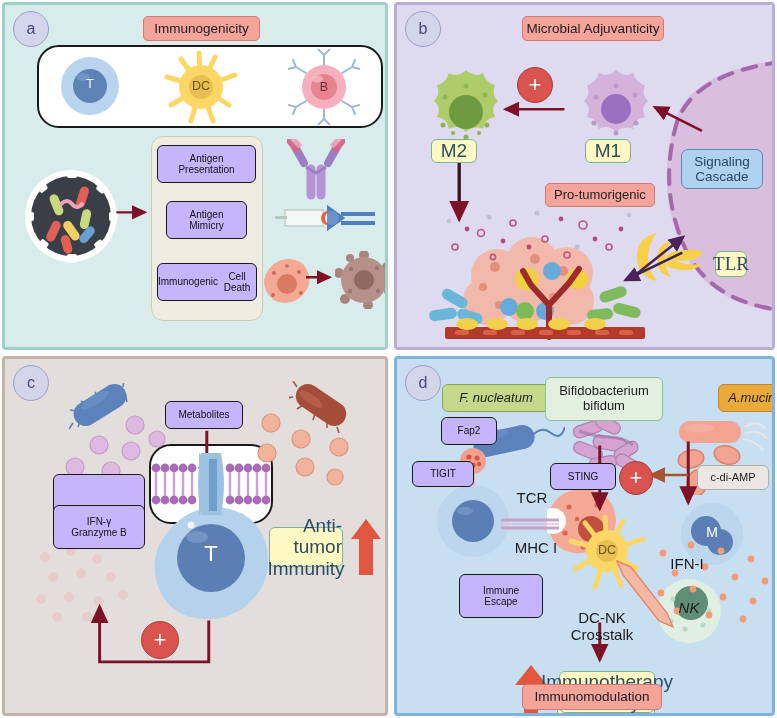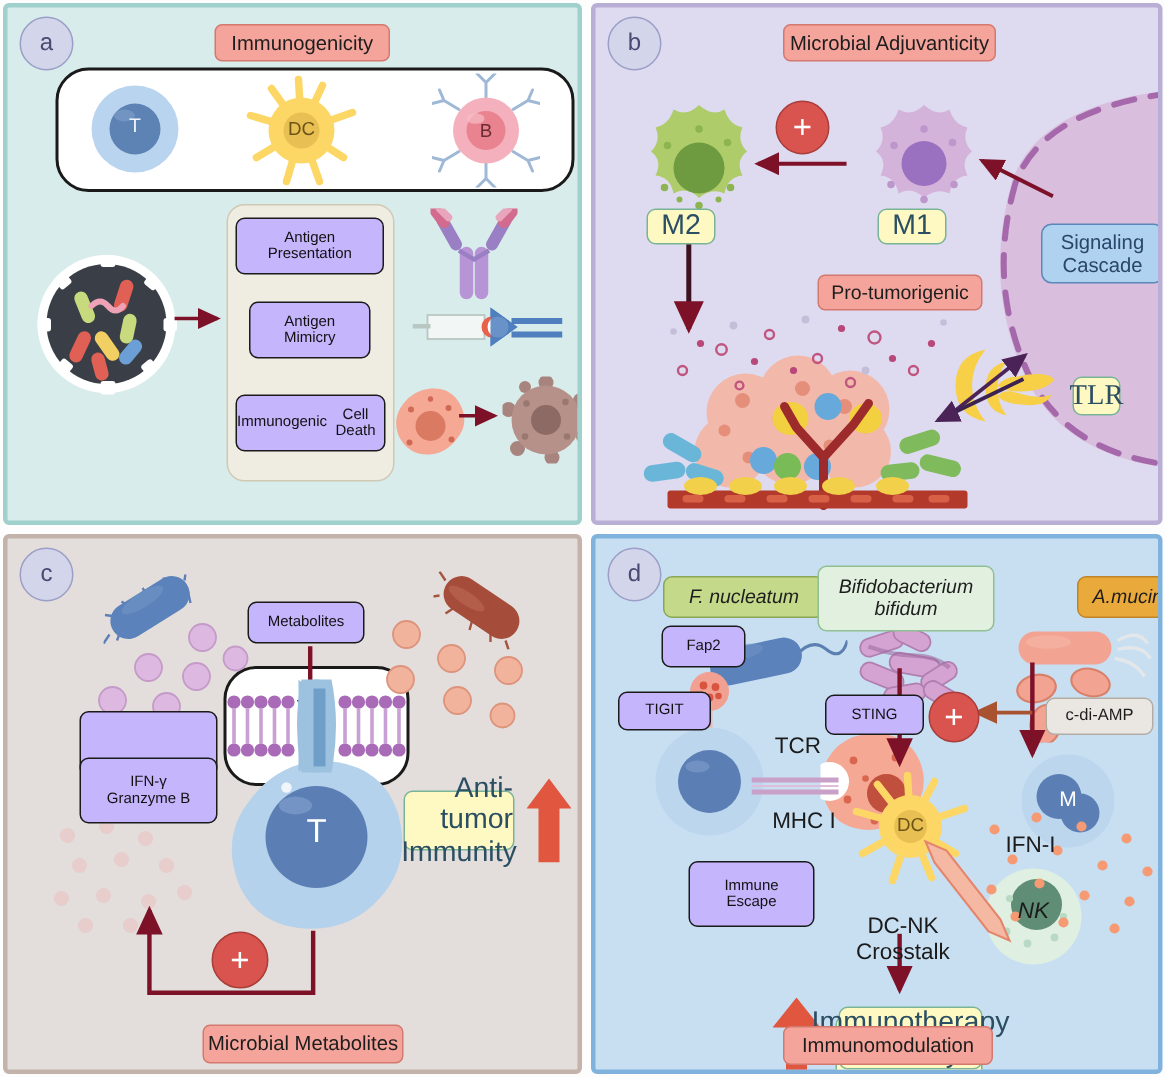"Signaling" div.chip { left: 297px -> 284px }
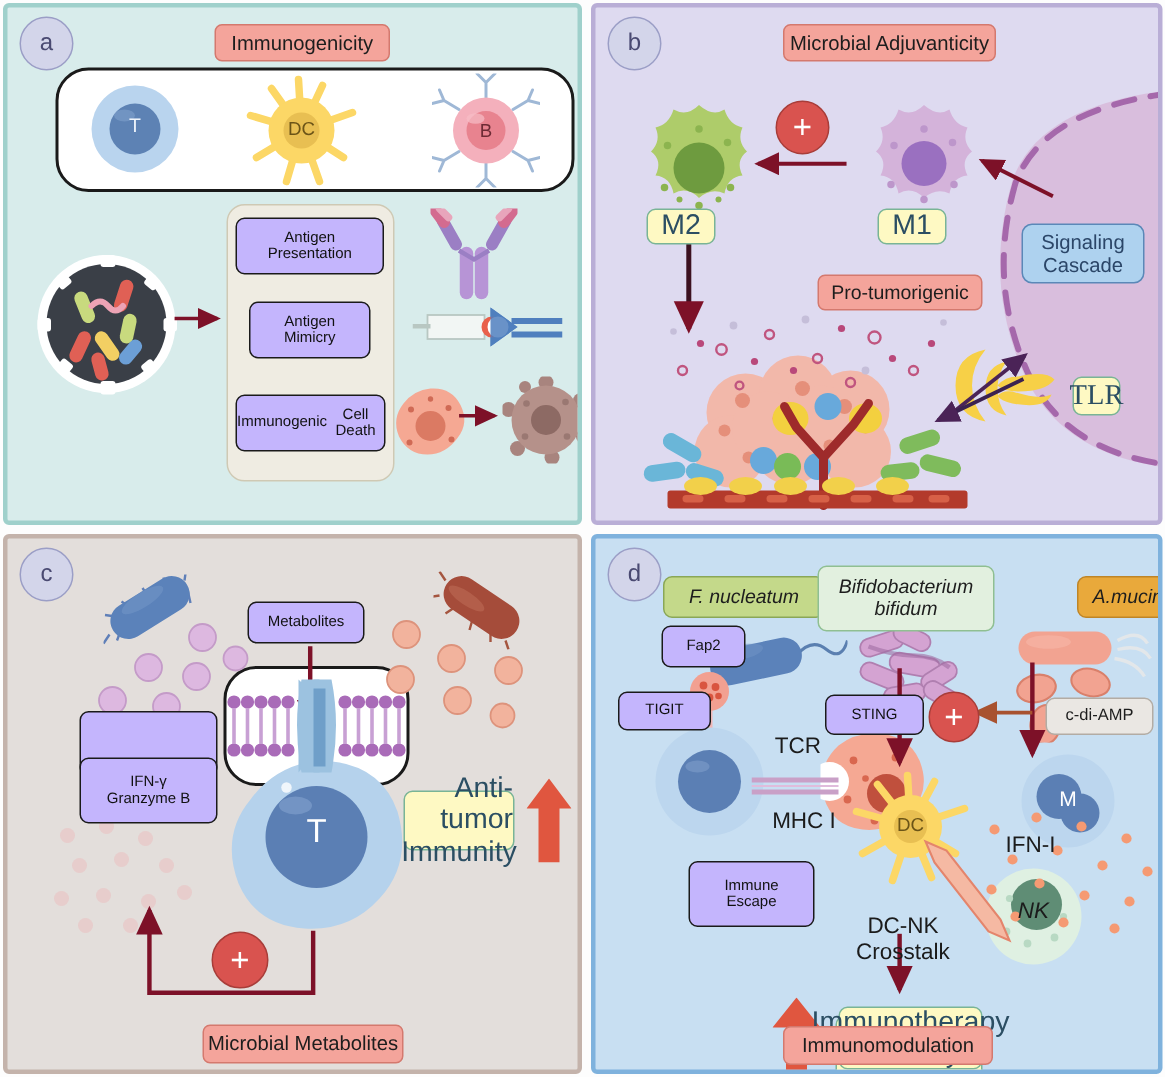"Bifidobacterium" .chip-palegreen { font-style: italic -> none }
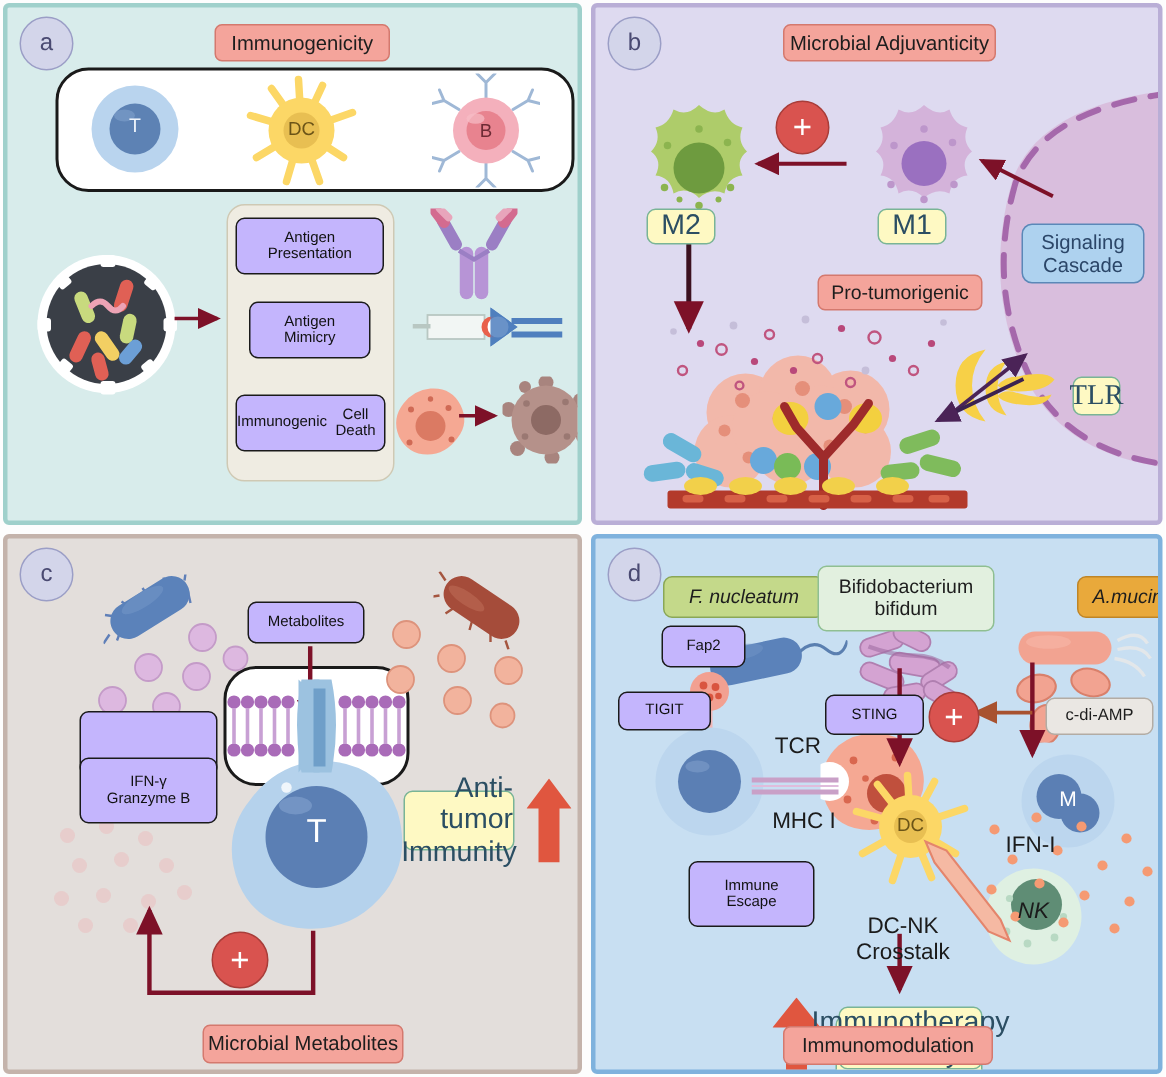"Microbial Metabolites" div.chip { html: <div>Microbial Metabolites</div> -> none }
